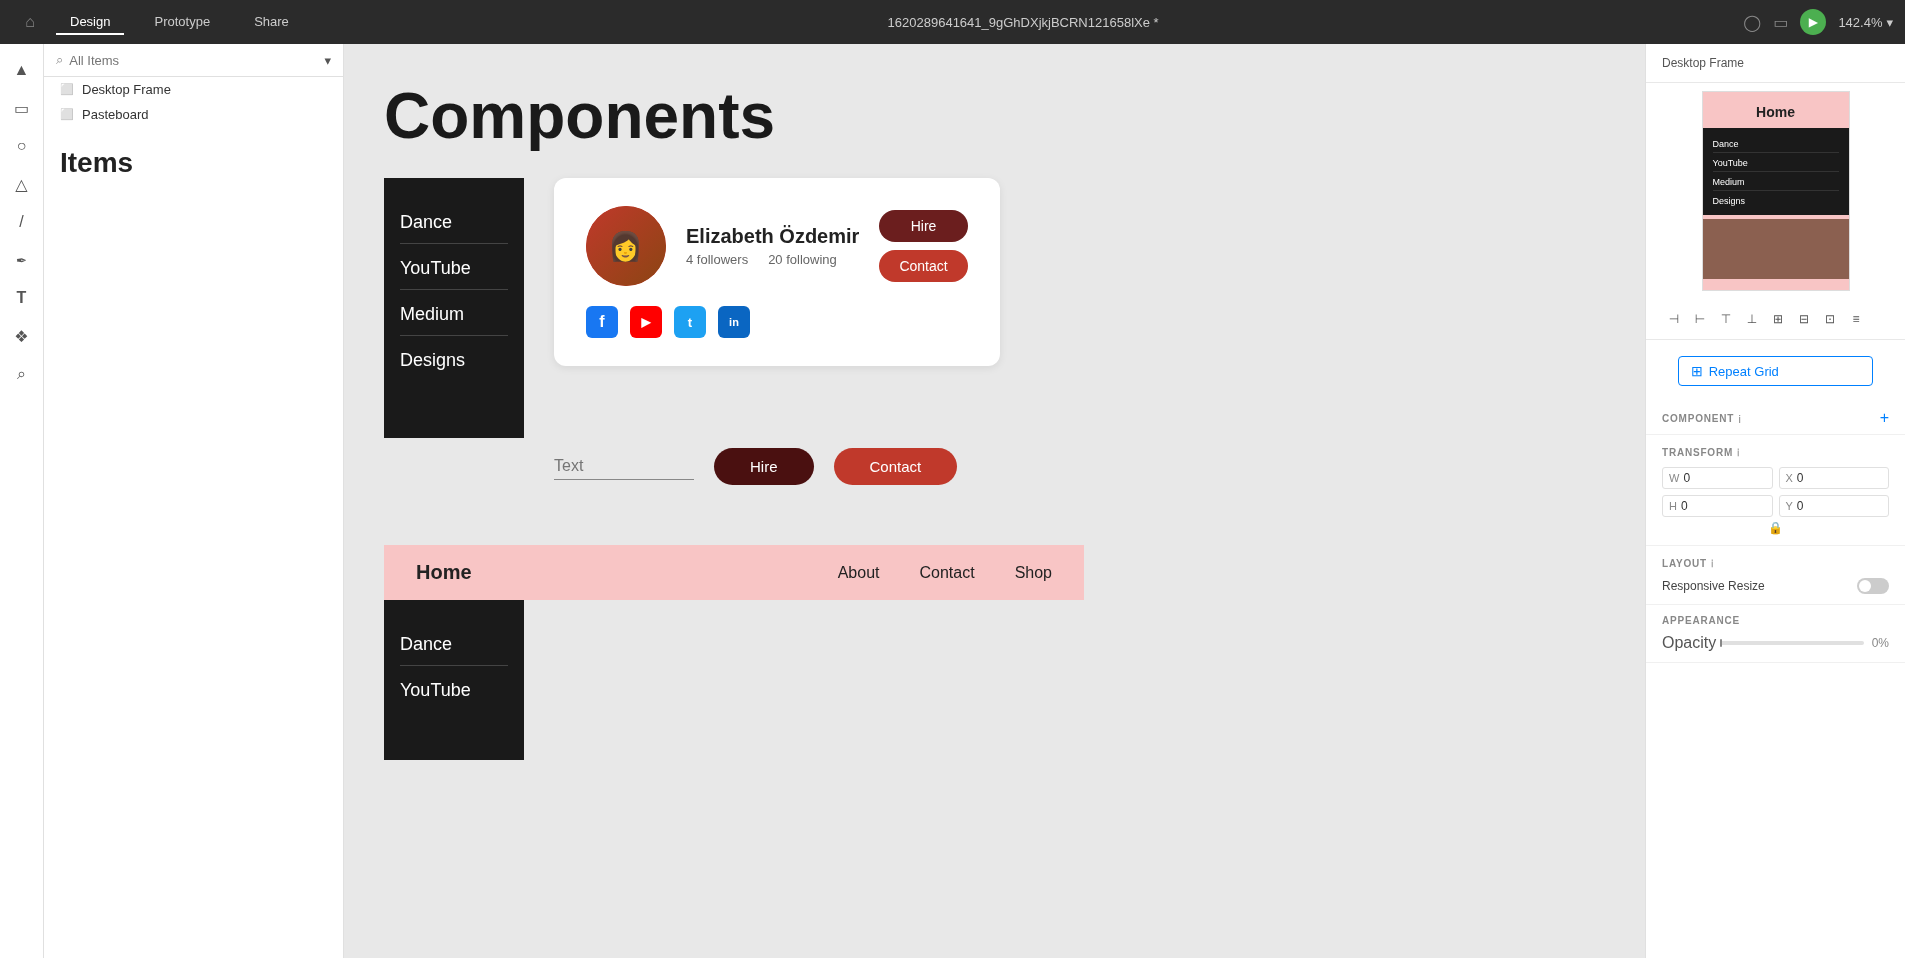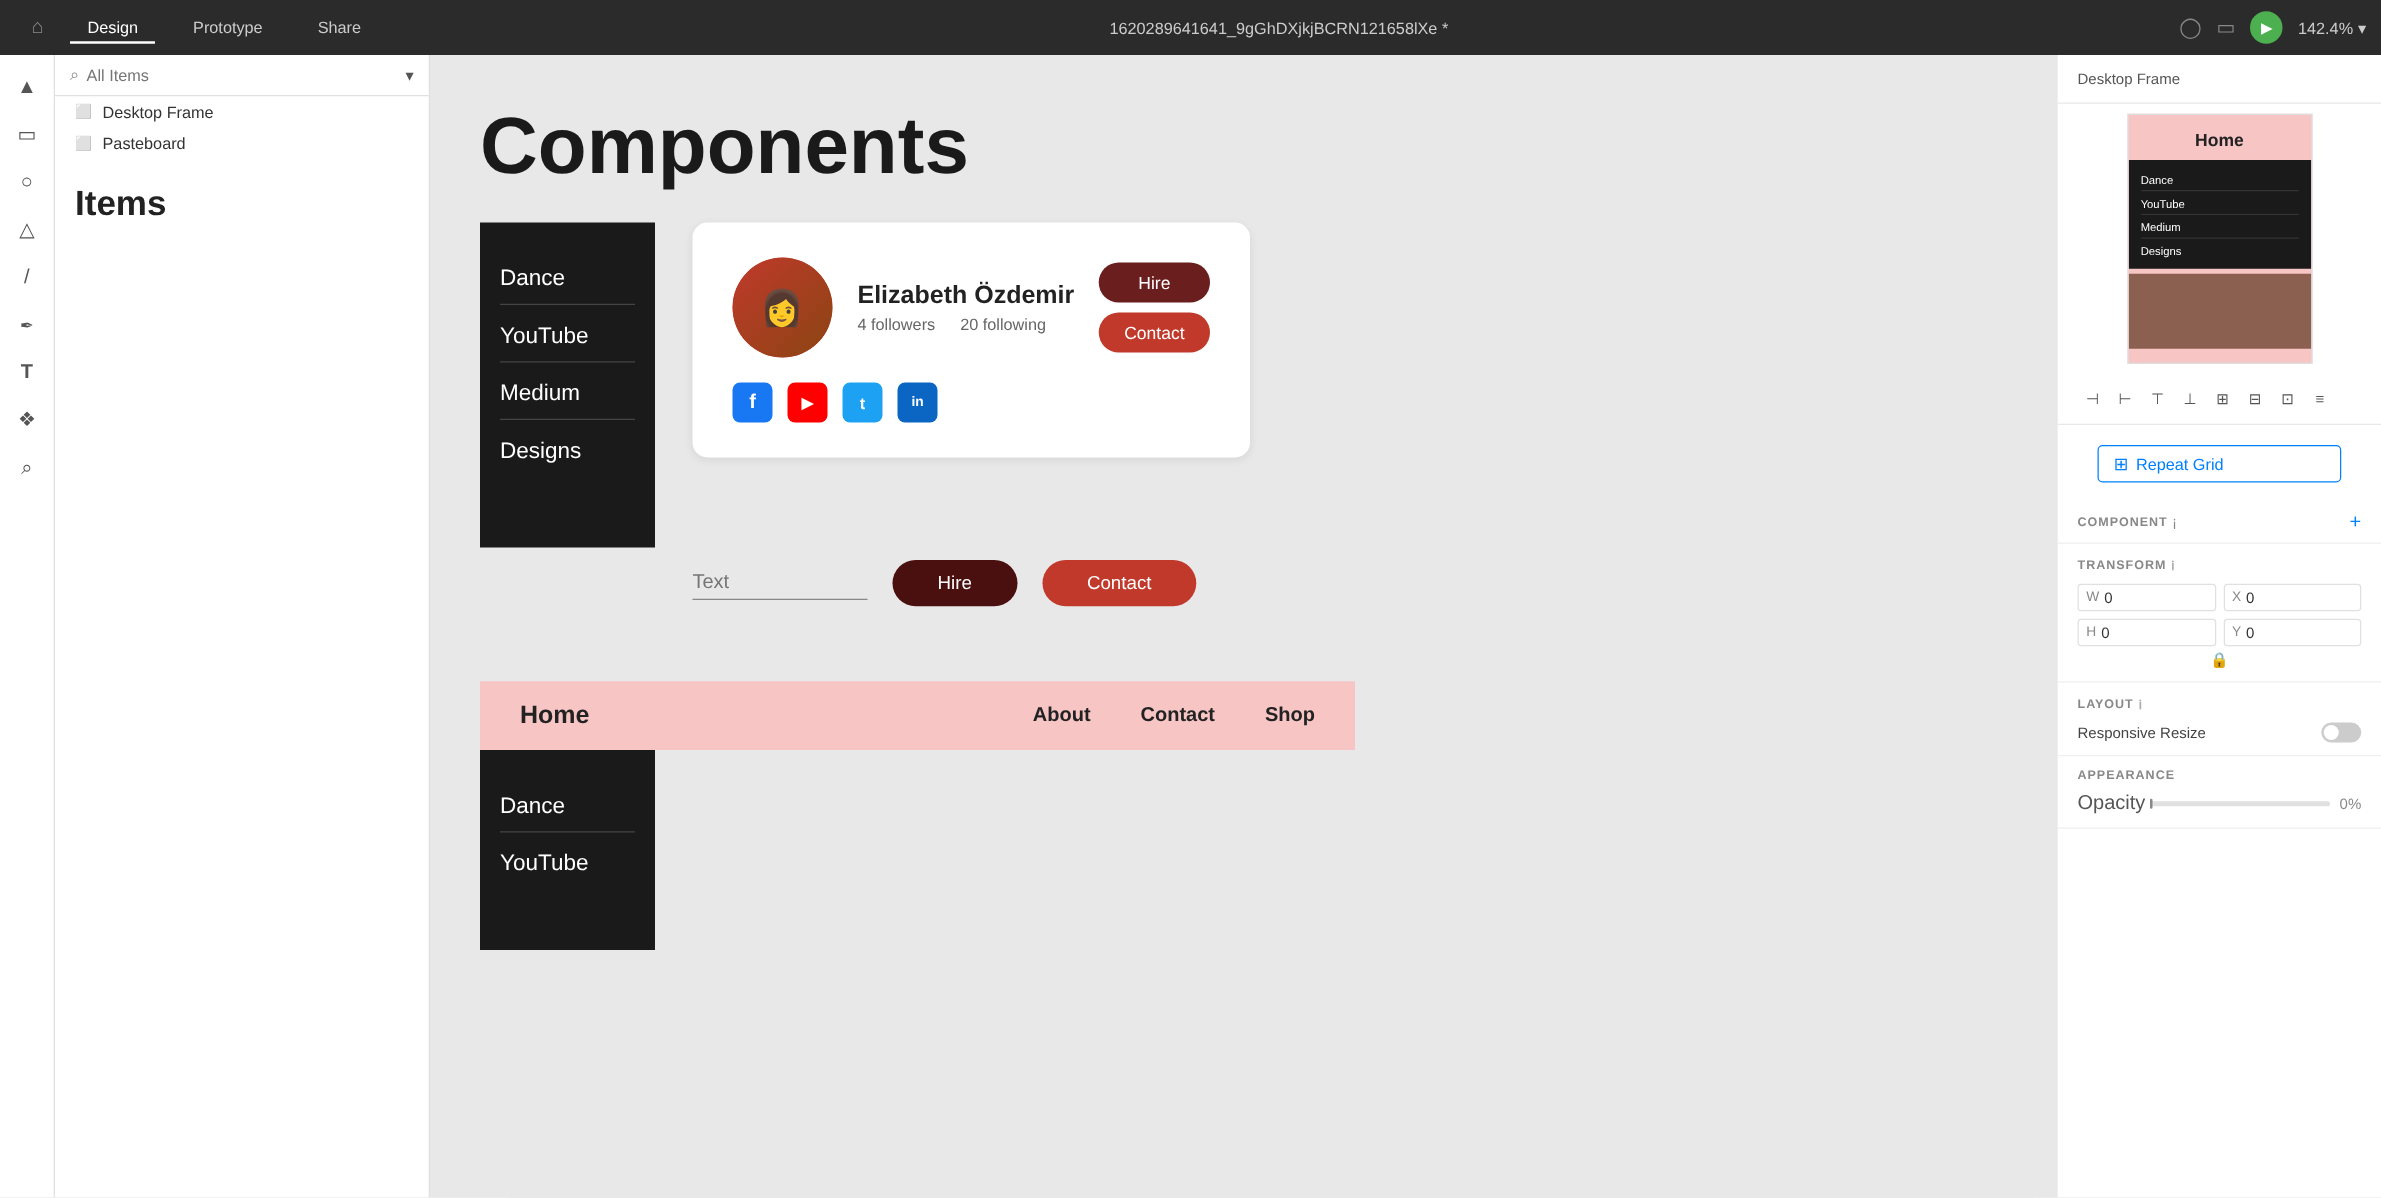"About" .nav-bar-link { font-weight: bold -> none }
